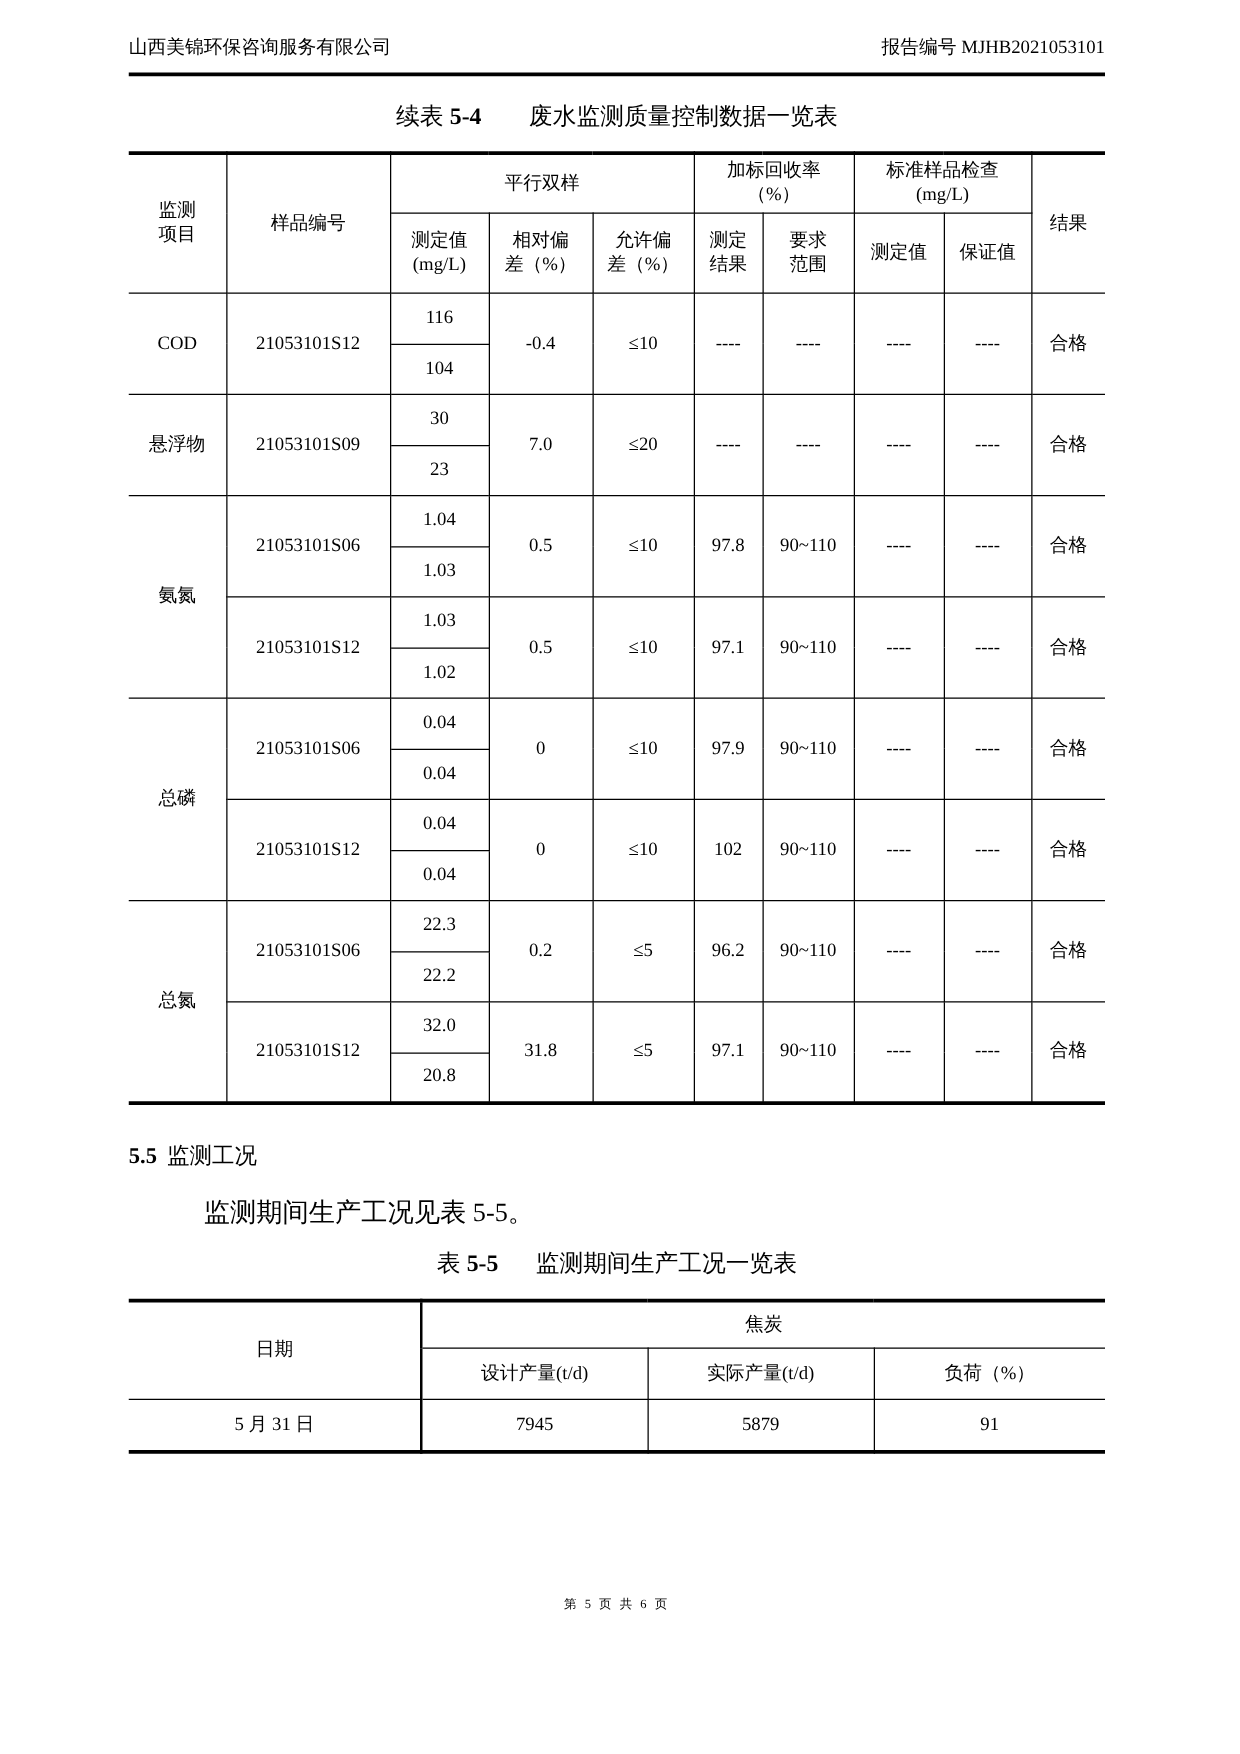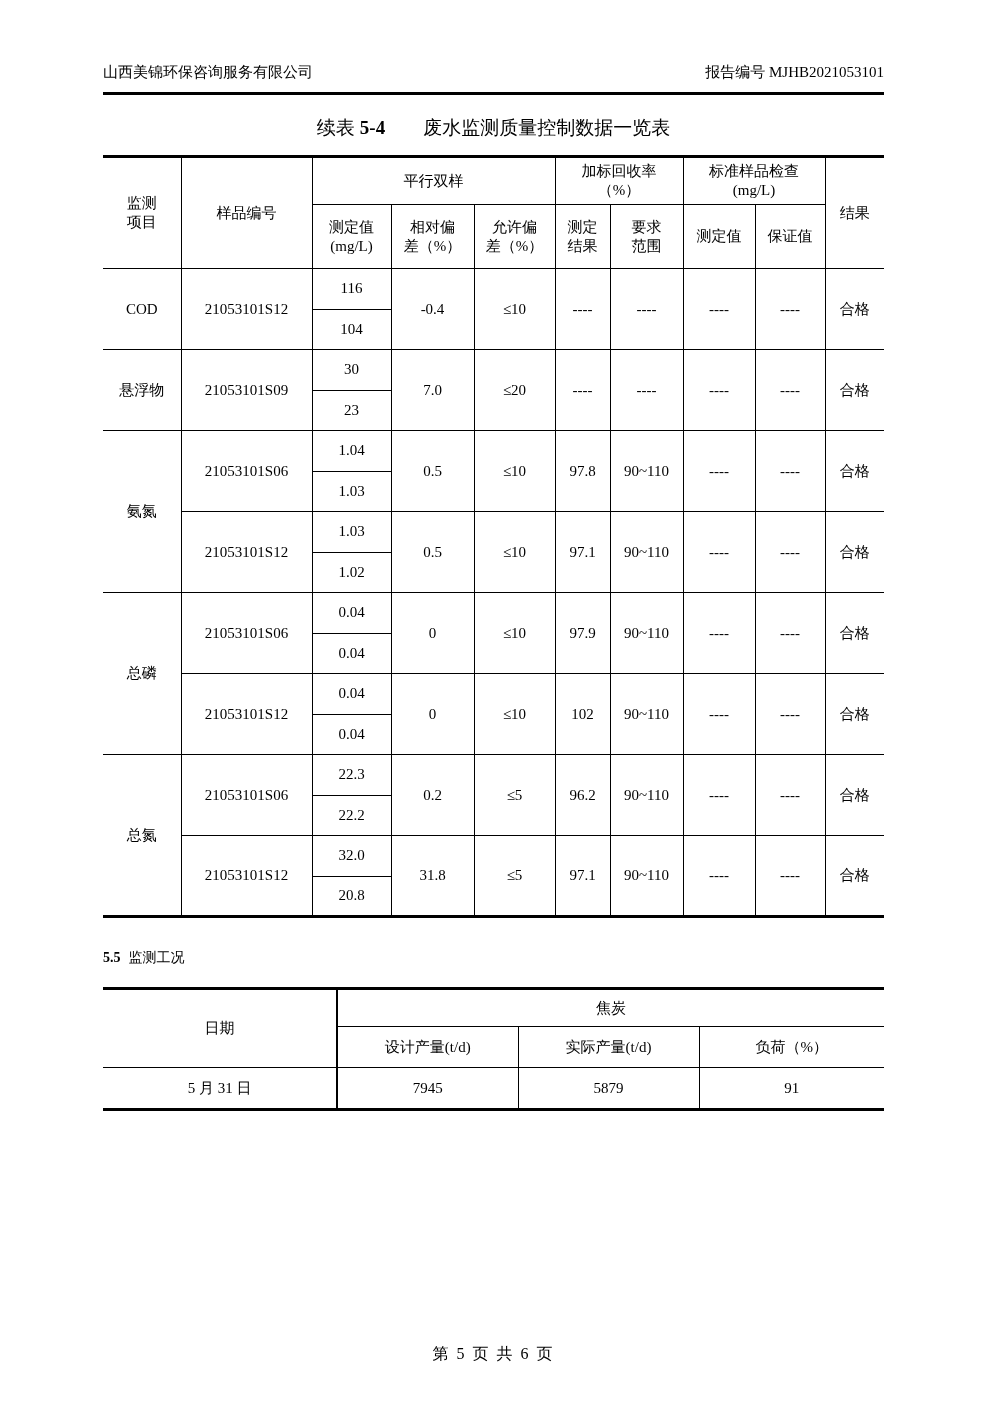"山西美锦环保咨询服务有限公司" .page-header { padding-top: 62px -> 28px }
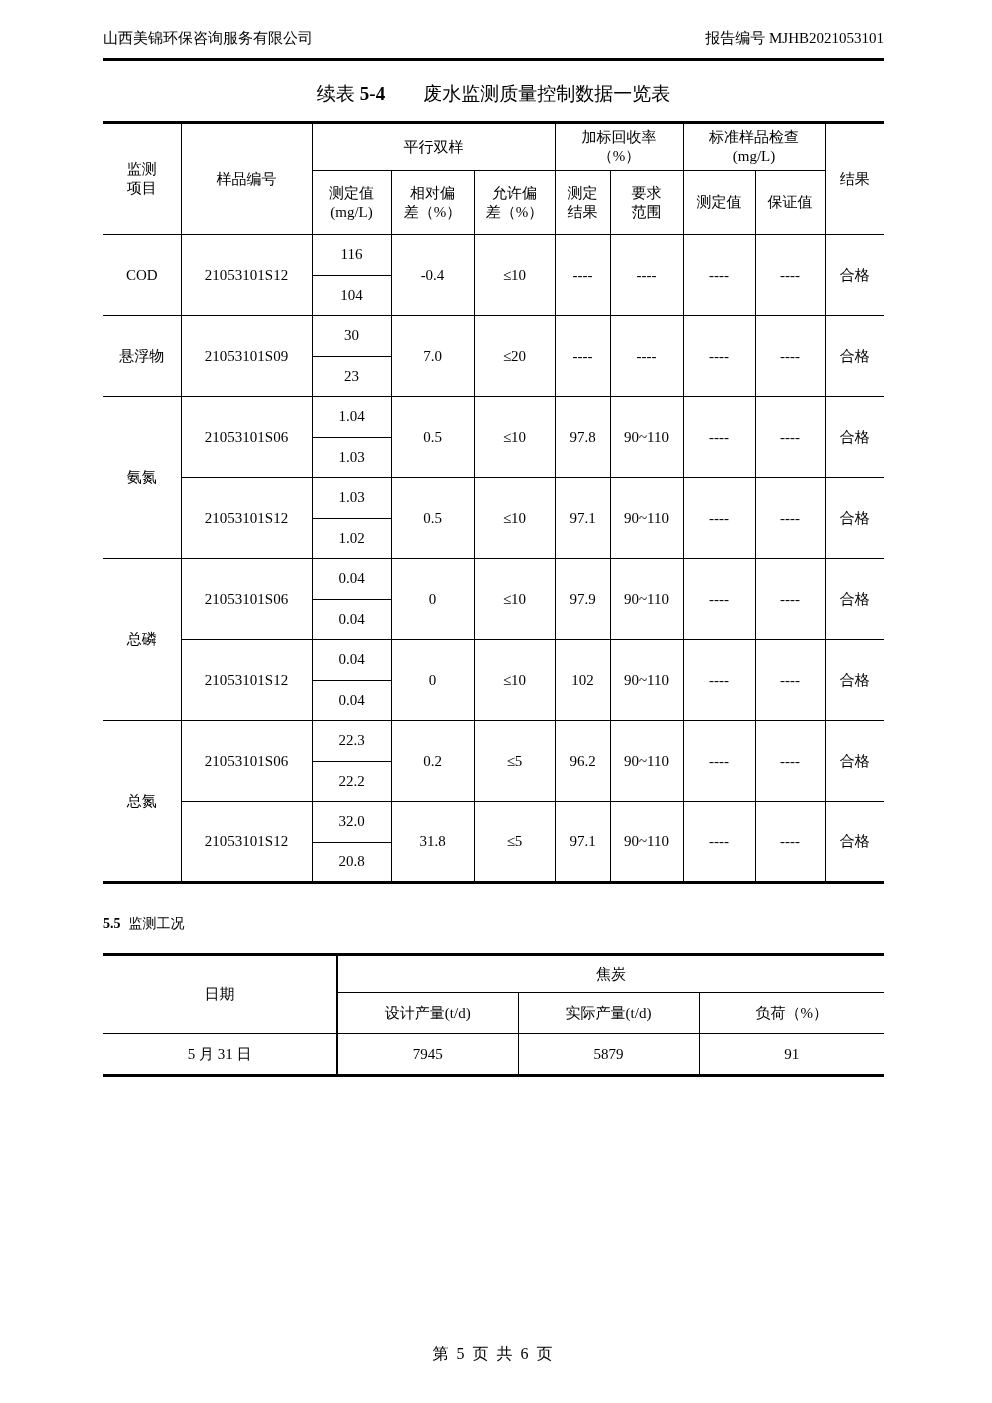"5.5 监测工况" .section-heading { font-size: 14px -> 18px }
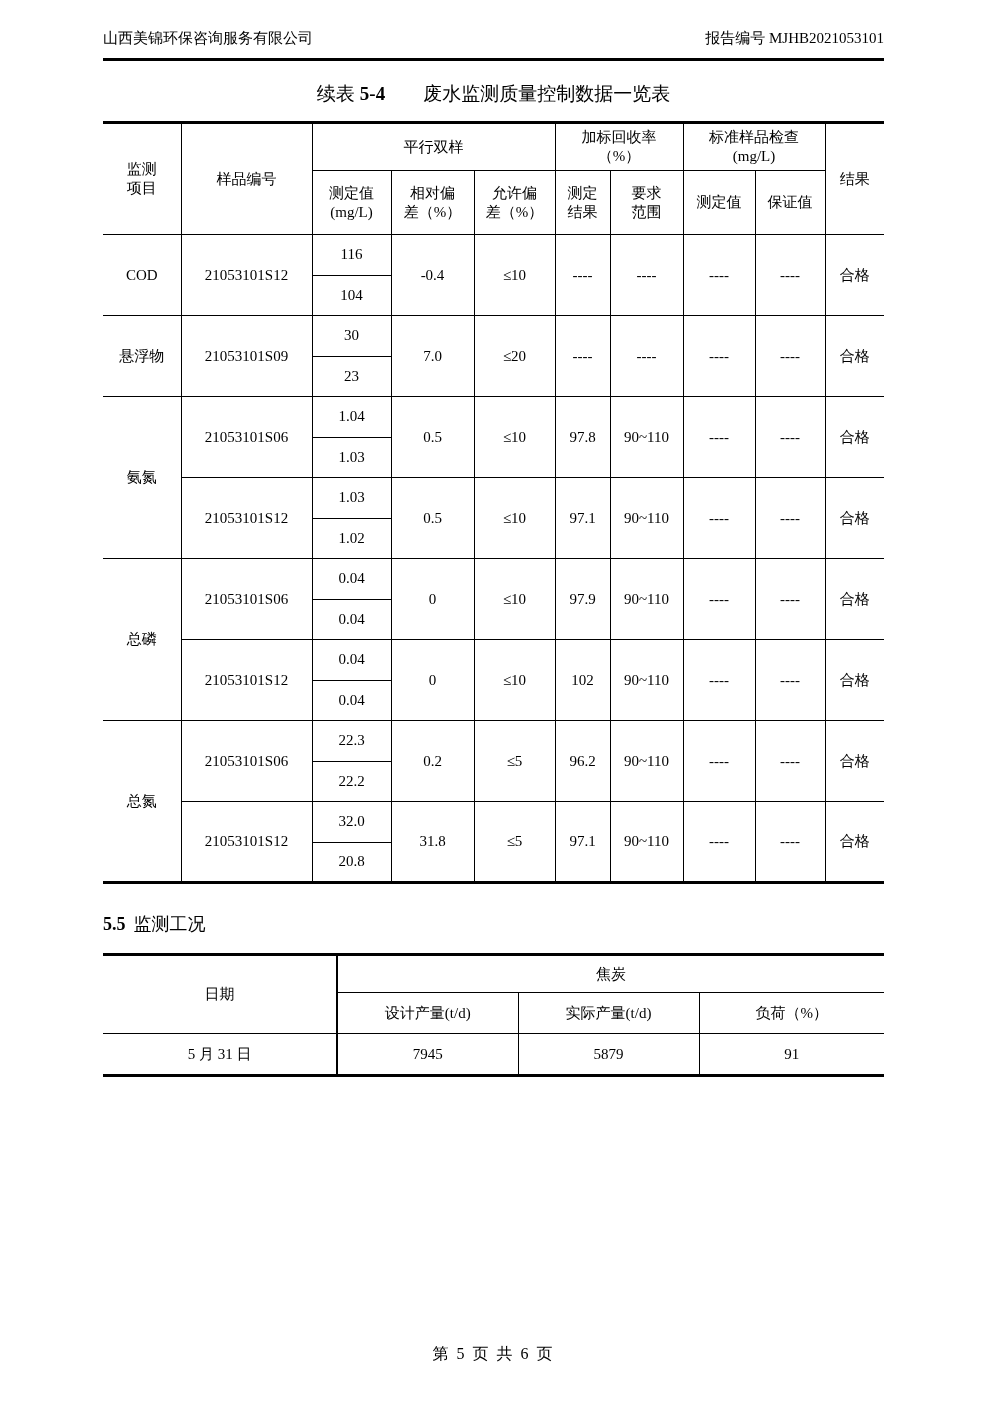"监测期间生产工况见表 5-5。" p.body-paragraph { html: none -> <p>监测期间生产工况见表 5-5。</p> }
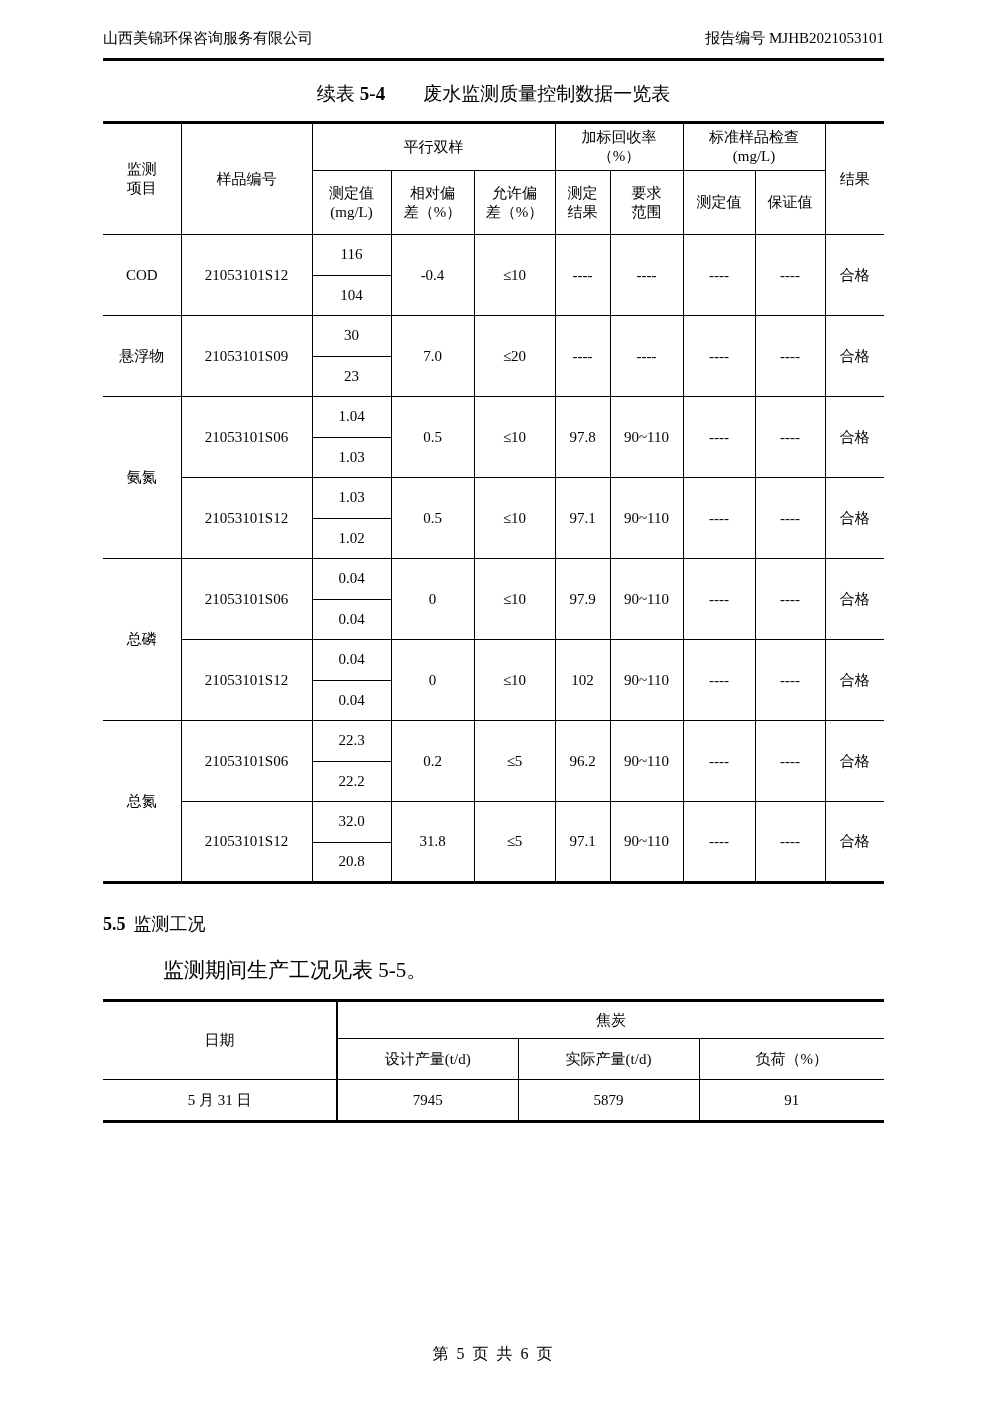"表 5-5 监测期间生产工况一览表" div.table-title { html: none -> <div> <span>表</span><span>5-5</span><span>监测期间生产工况一览表</span> </div> }
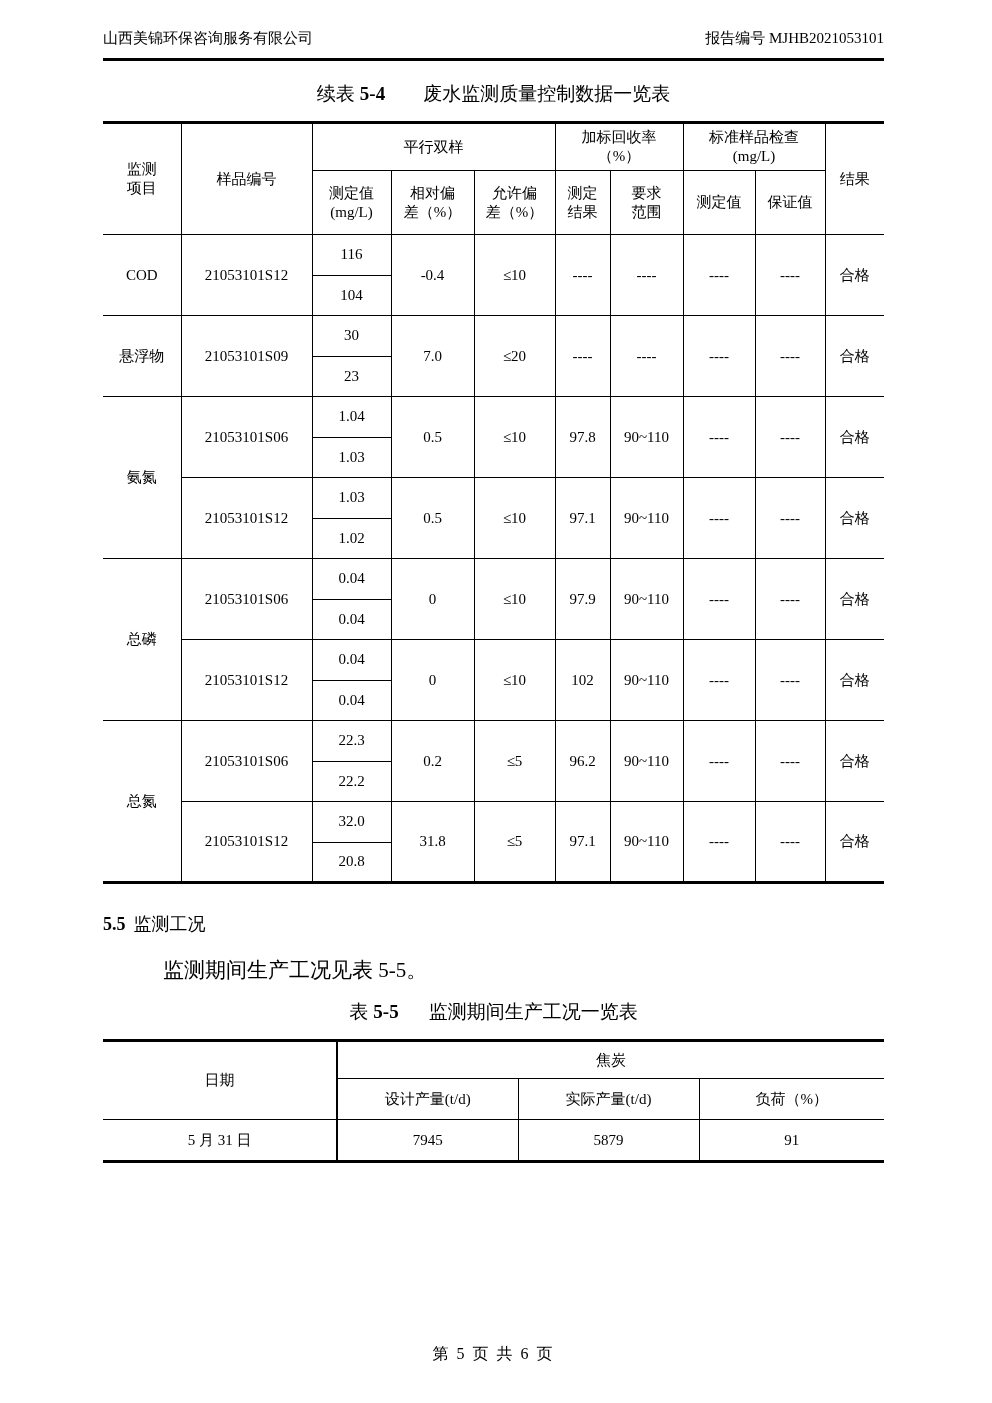"第 5 页 共 6" .page-footer { font-size: 16px -> 10px; top: 1344px -> 1276px }
